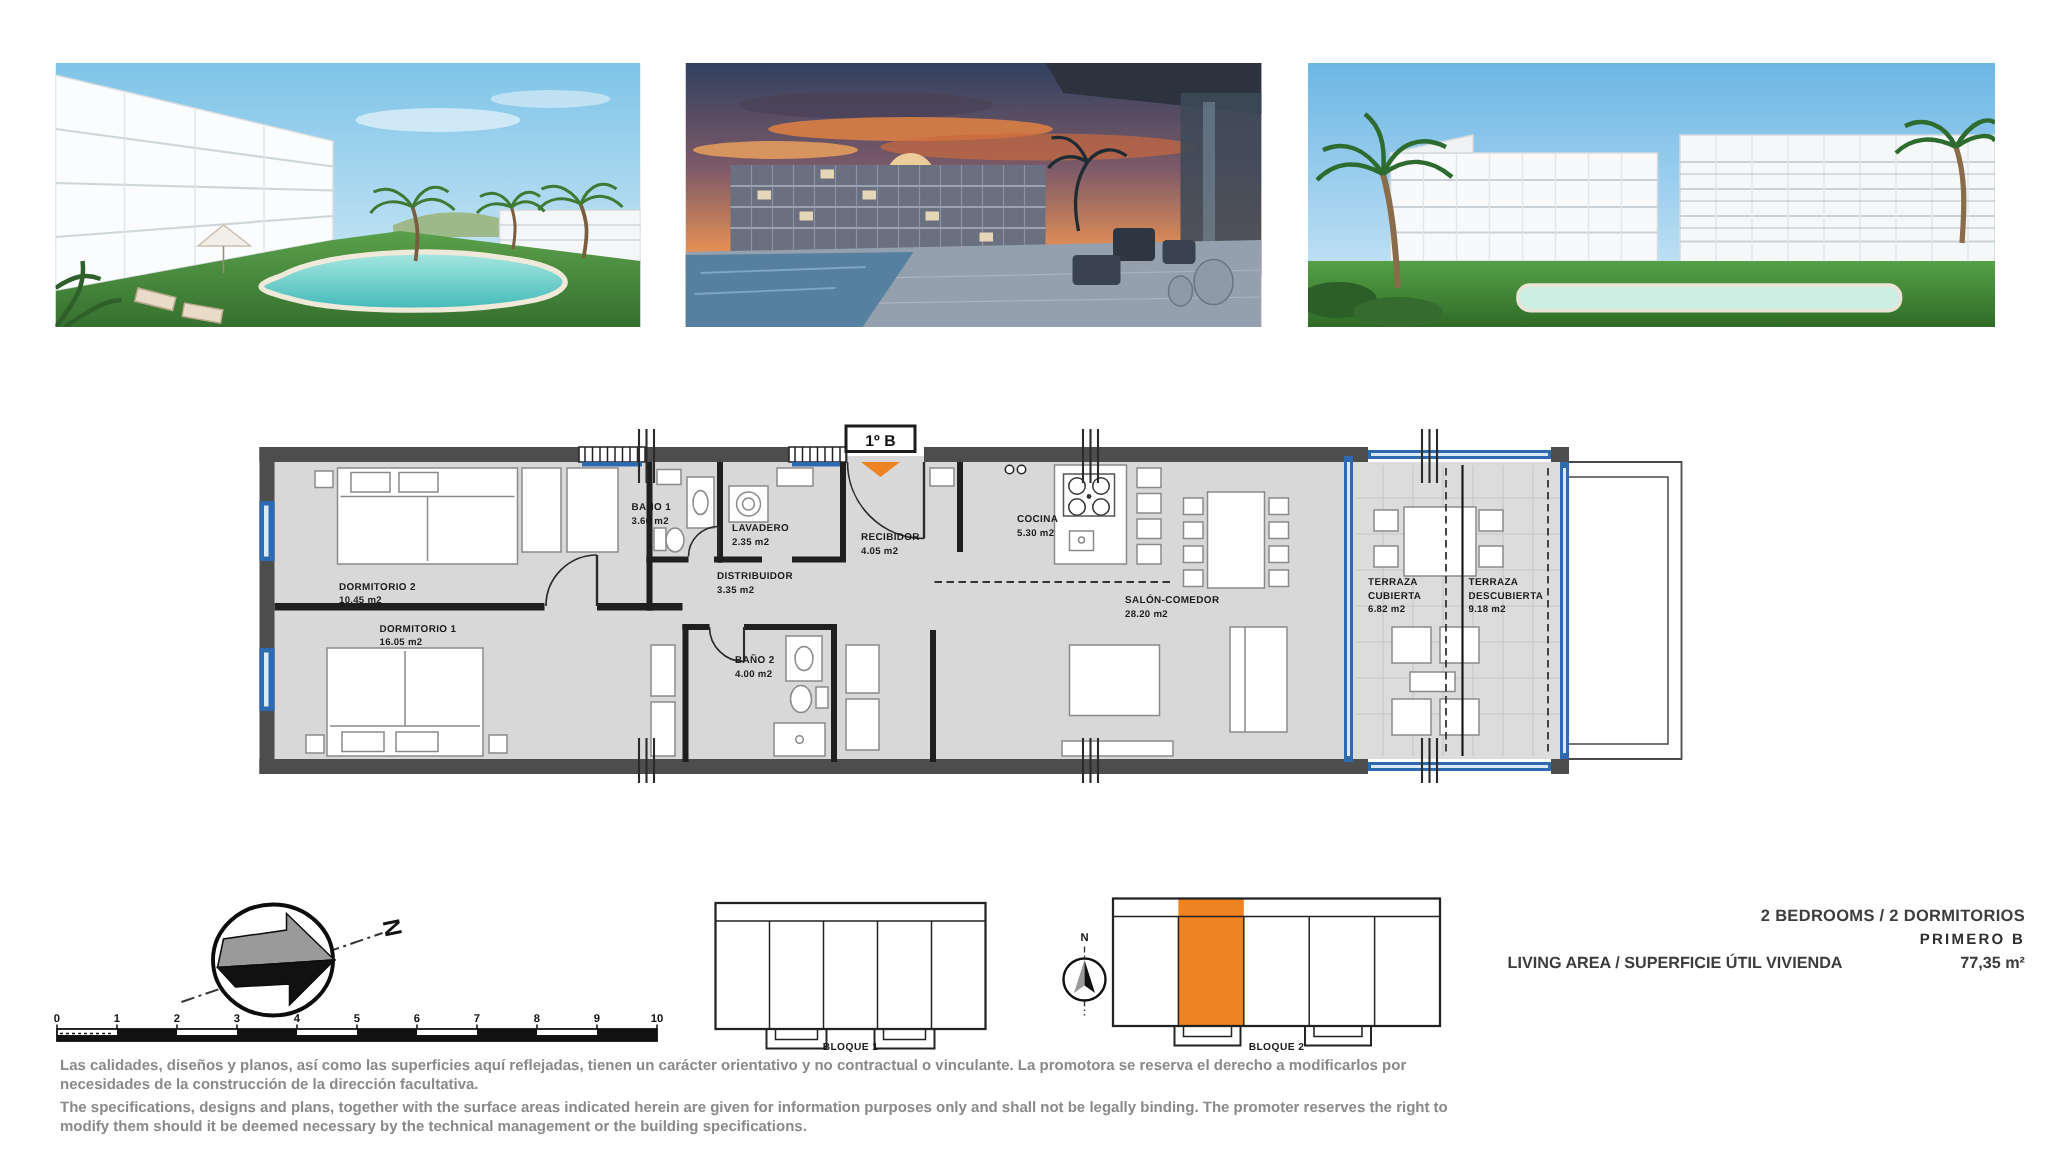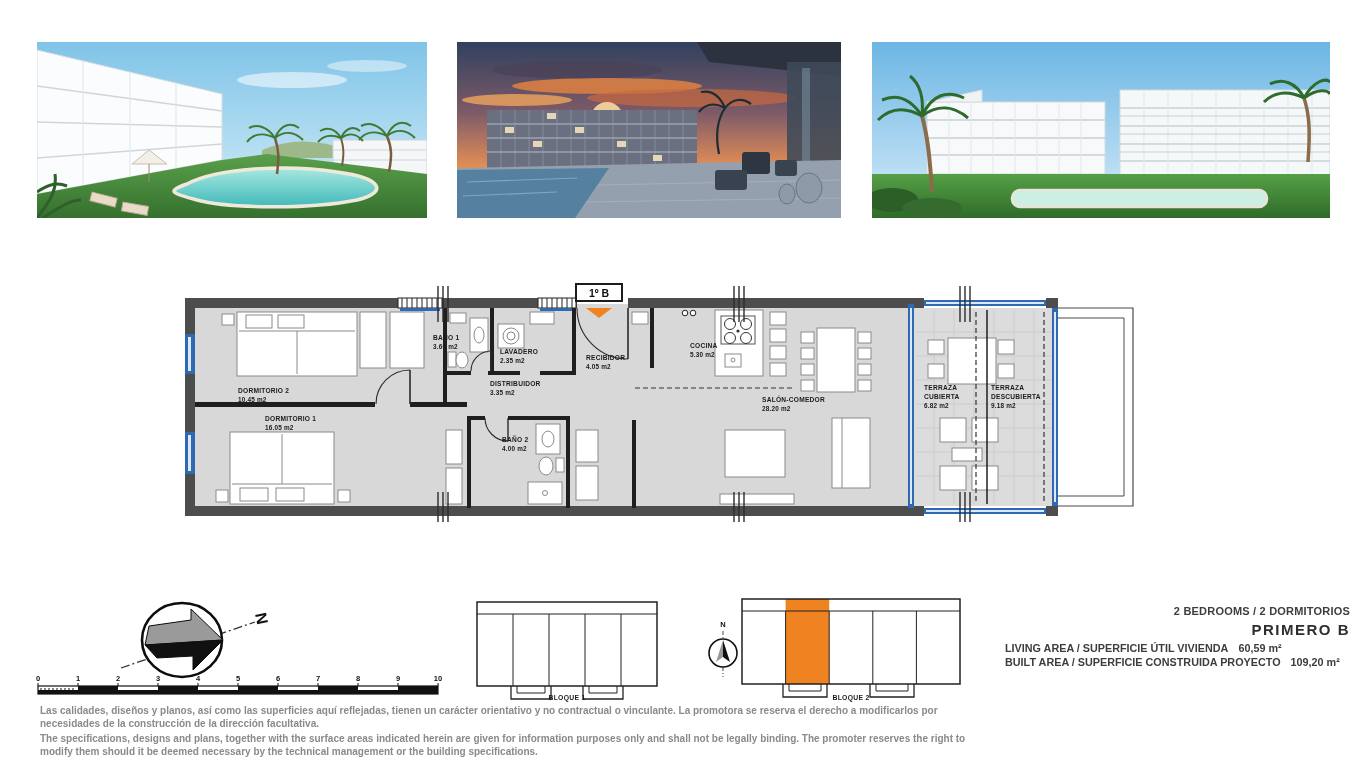"1º B" div.abs { left: 180px -> 168px }
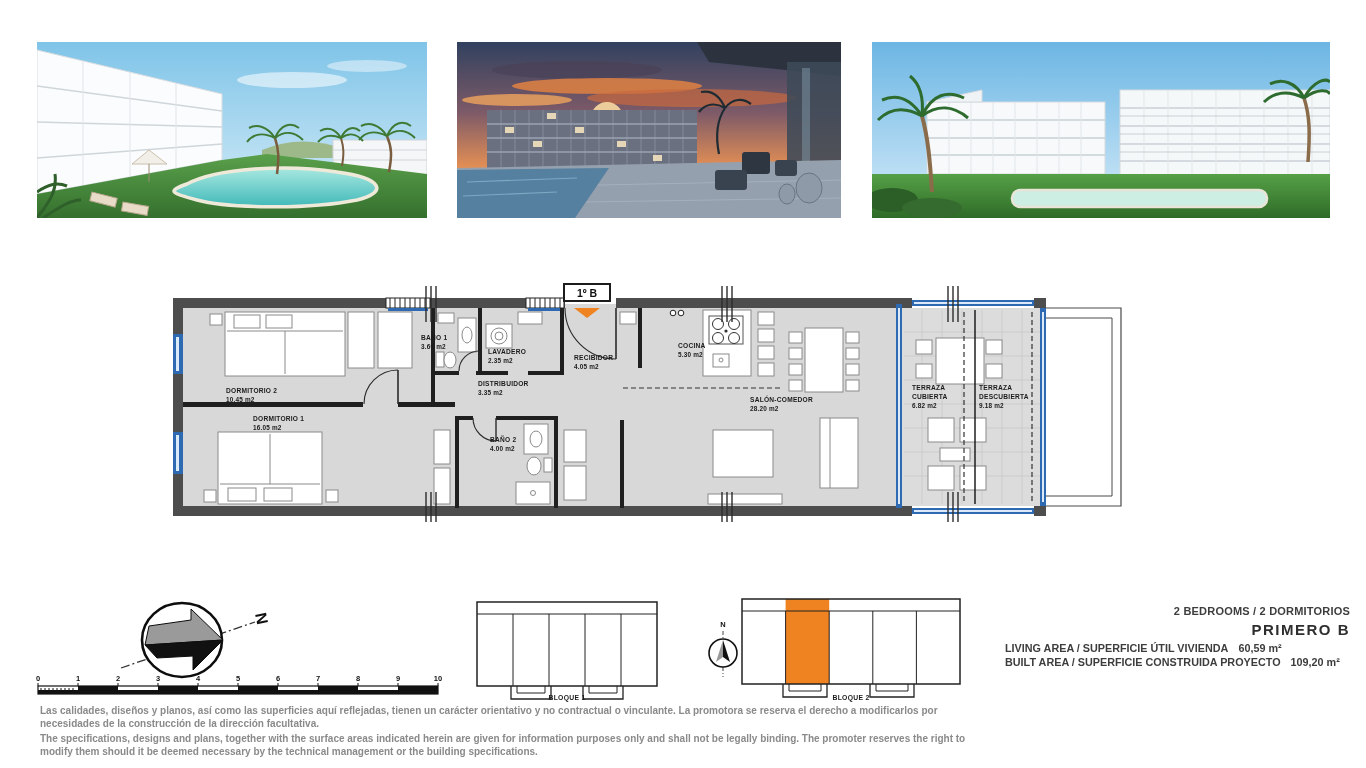"PRIMERO B" .s-unit { font-size: 15px -> 10px }
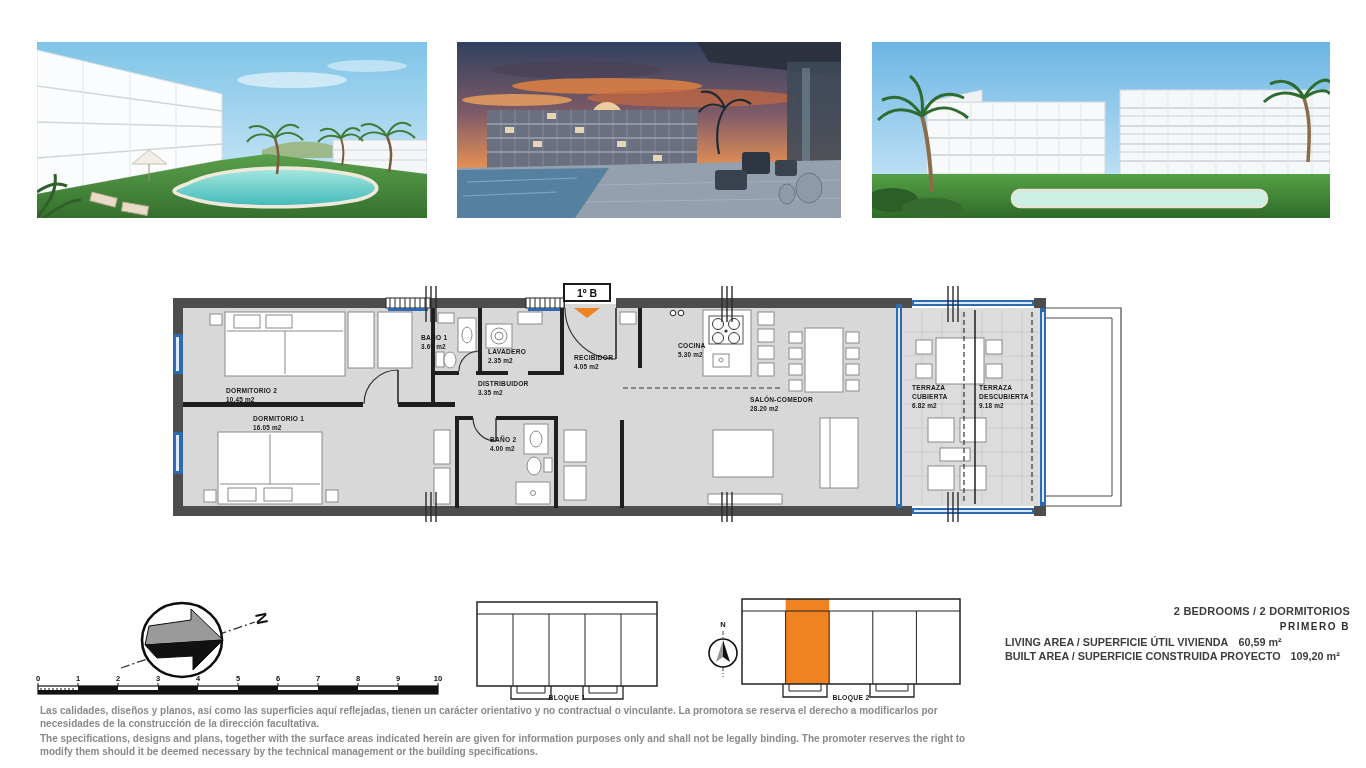"LIVING AREA / SUPERFICIE ÚTIL" .s-row { justify-content: none -> space-between }
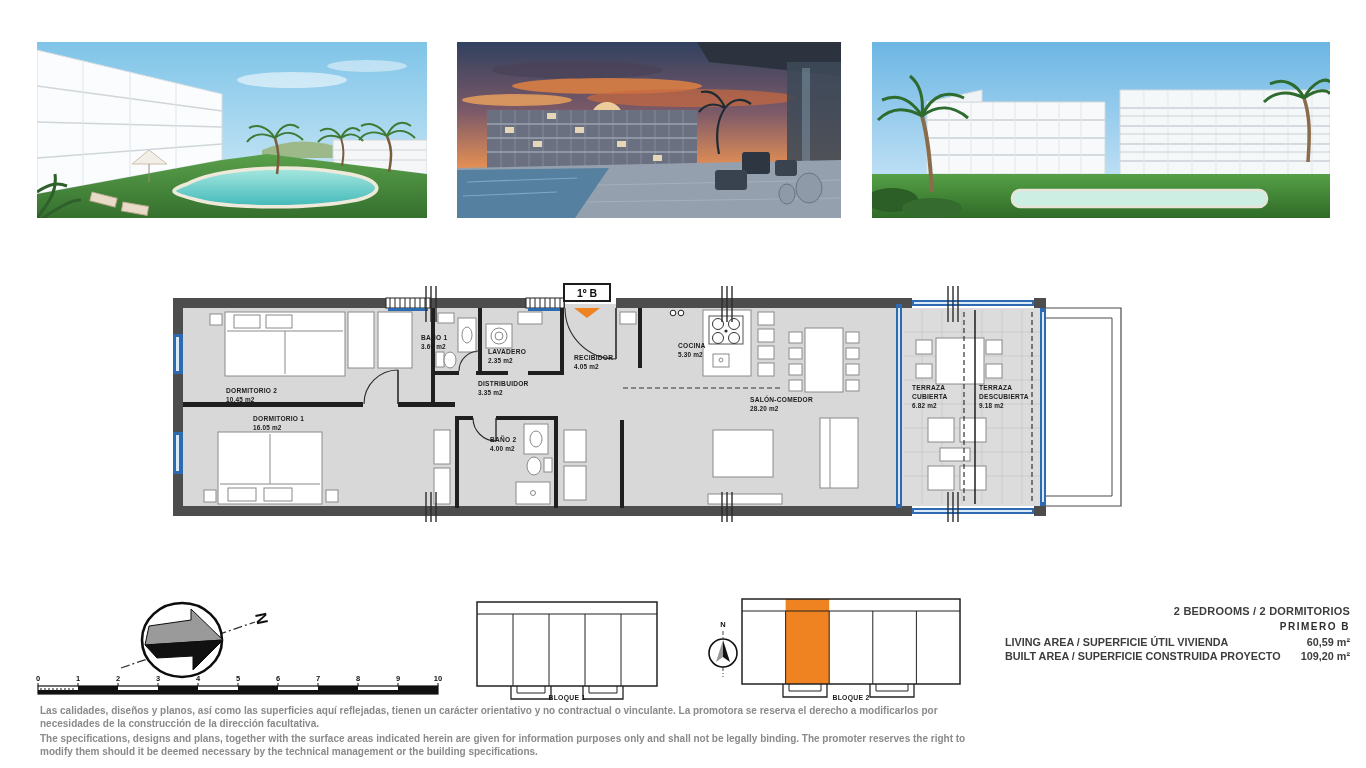"60,59 m²" span.val { text: 60,59 -> 77,35 }
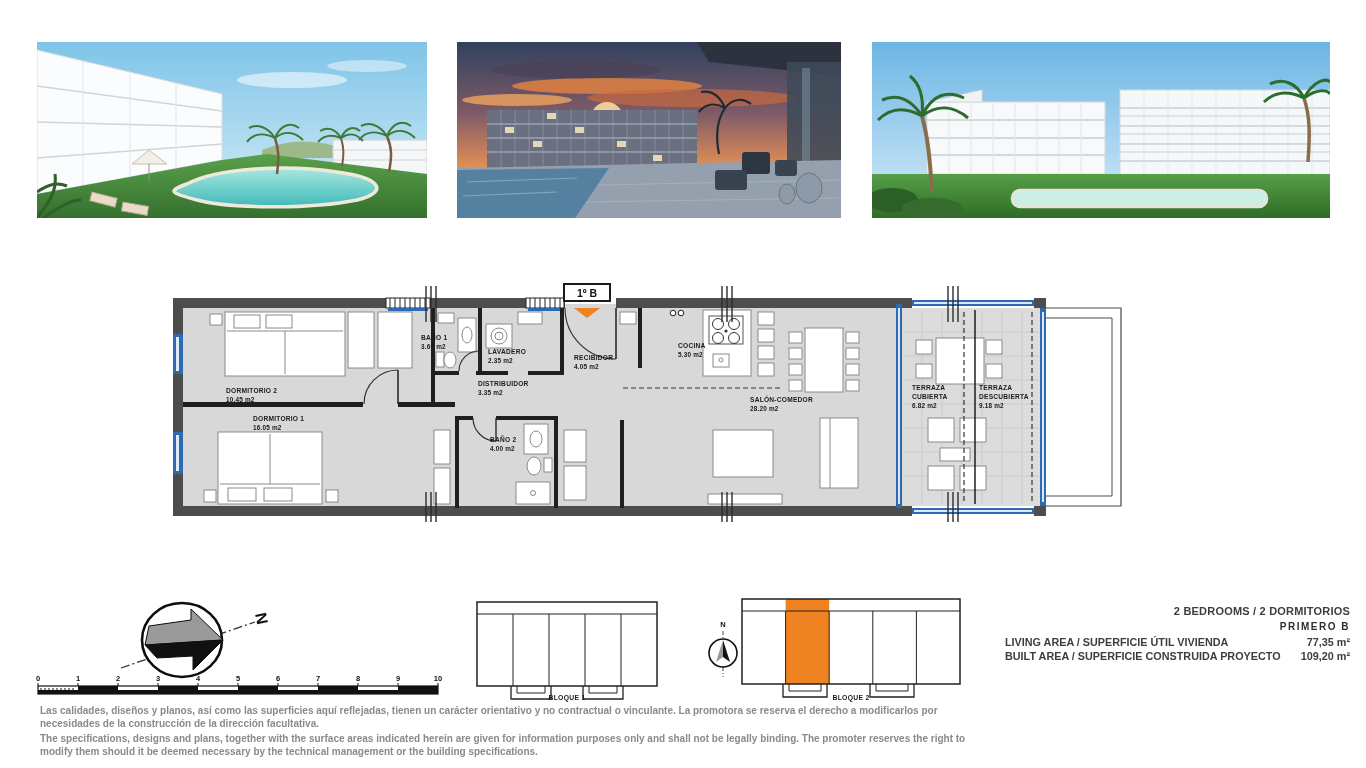"BUILT AREA / SUPERFICIE CONSTRUIDA" div.s-row { html: <div> <span>BUILT AREA / SUPERFICIE CONSTRUIDA PROYECTO</span> <span>109,20 m²</span> </div> -> none }
